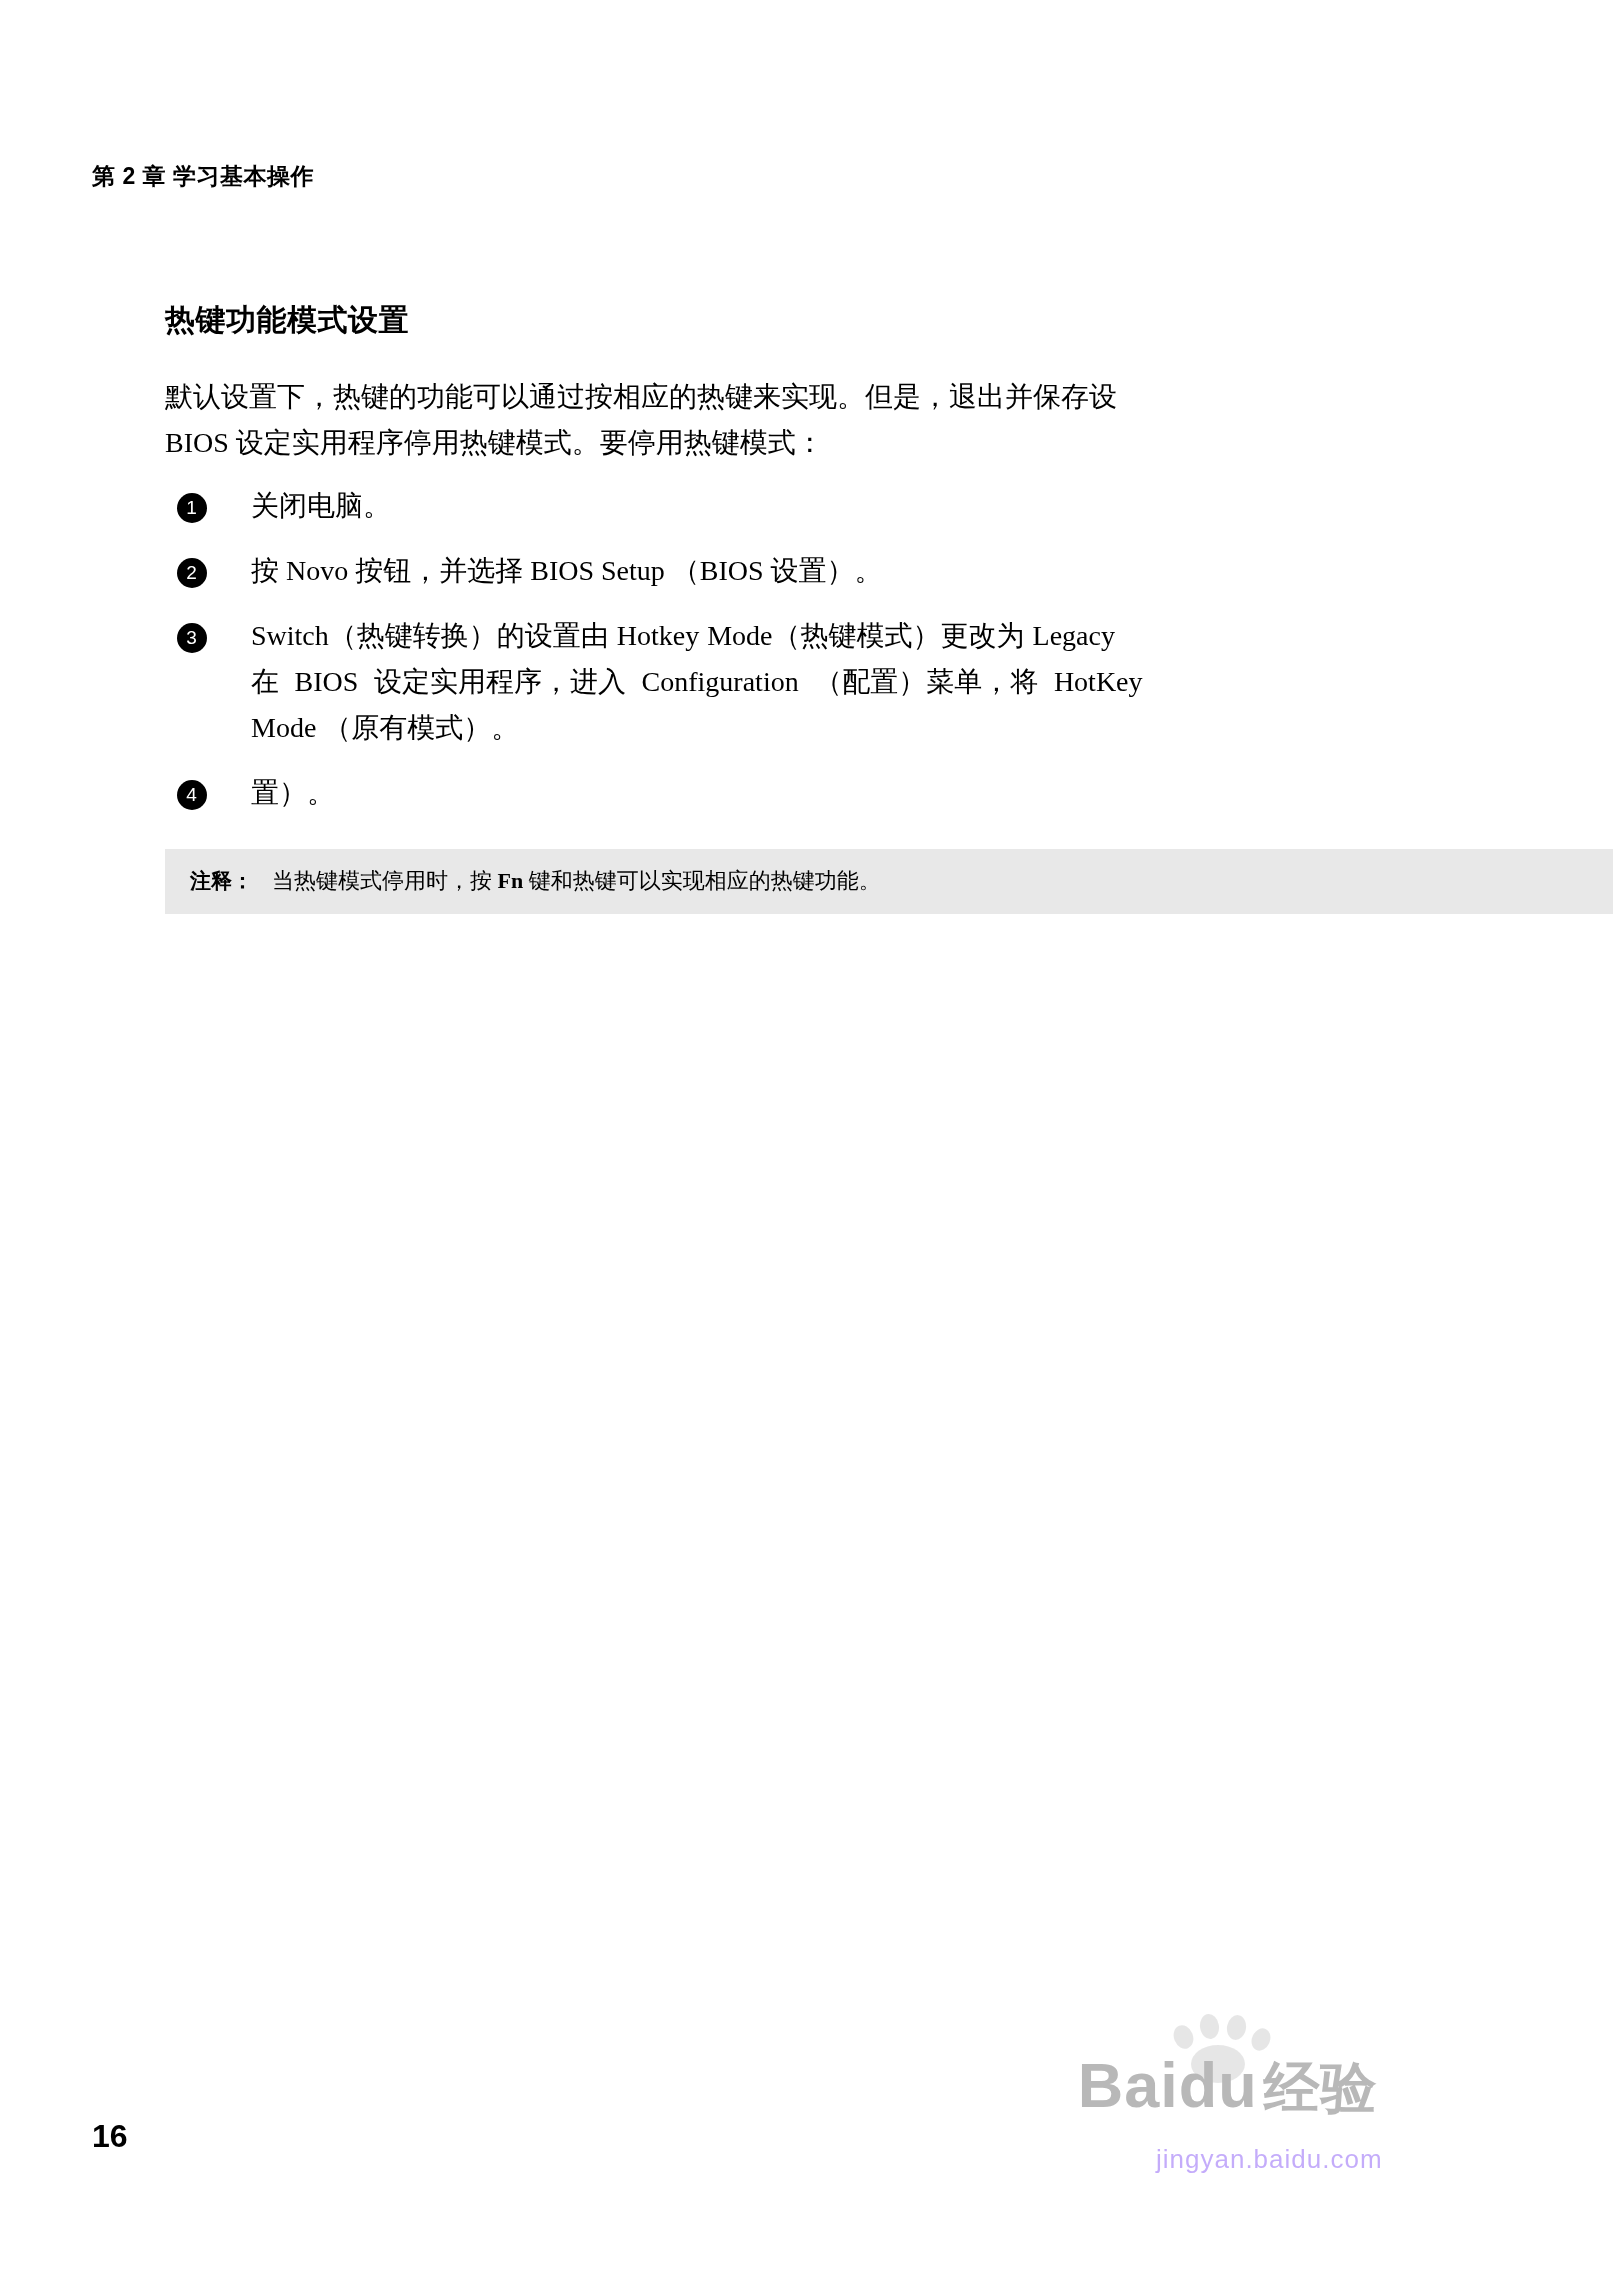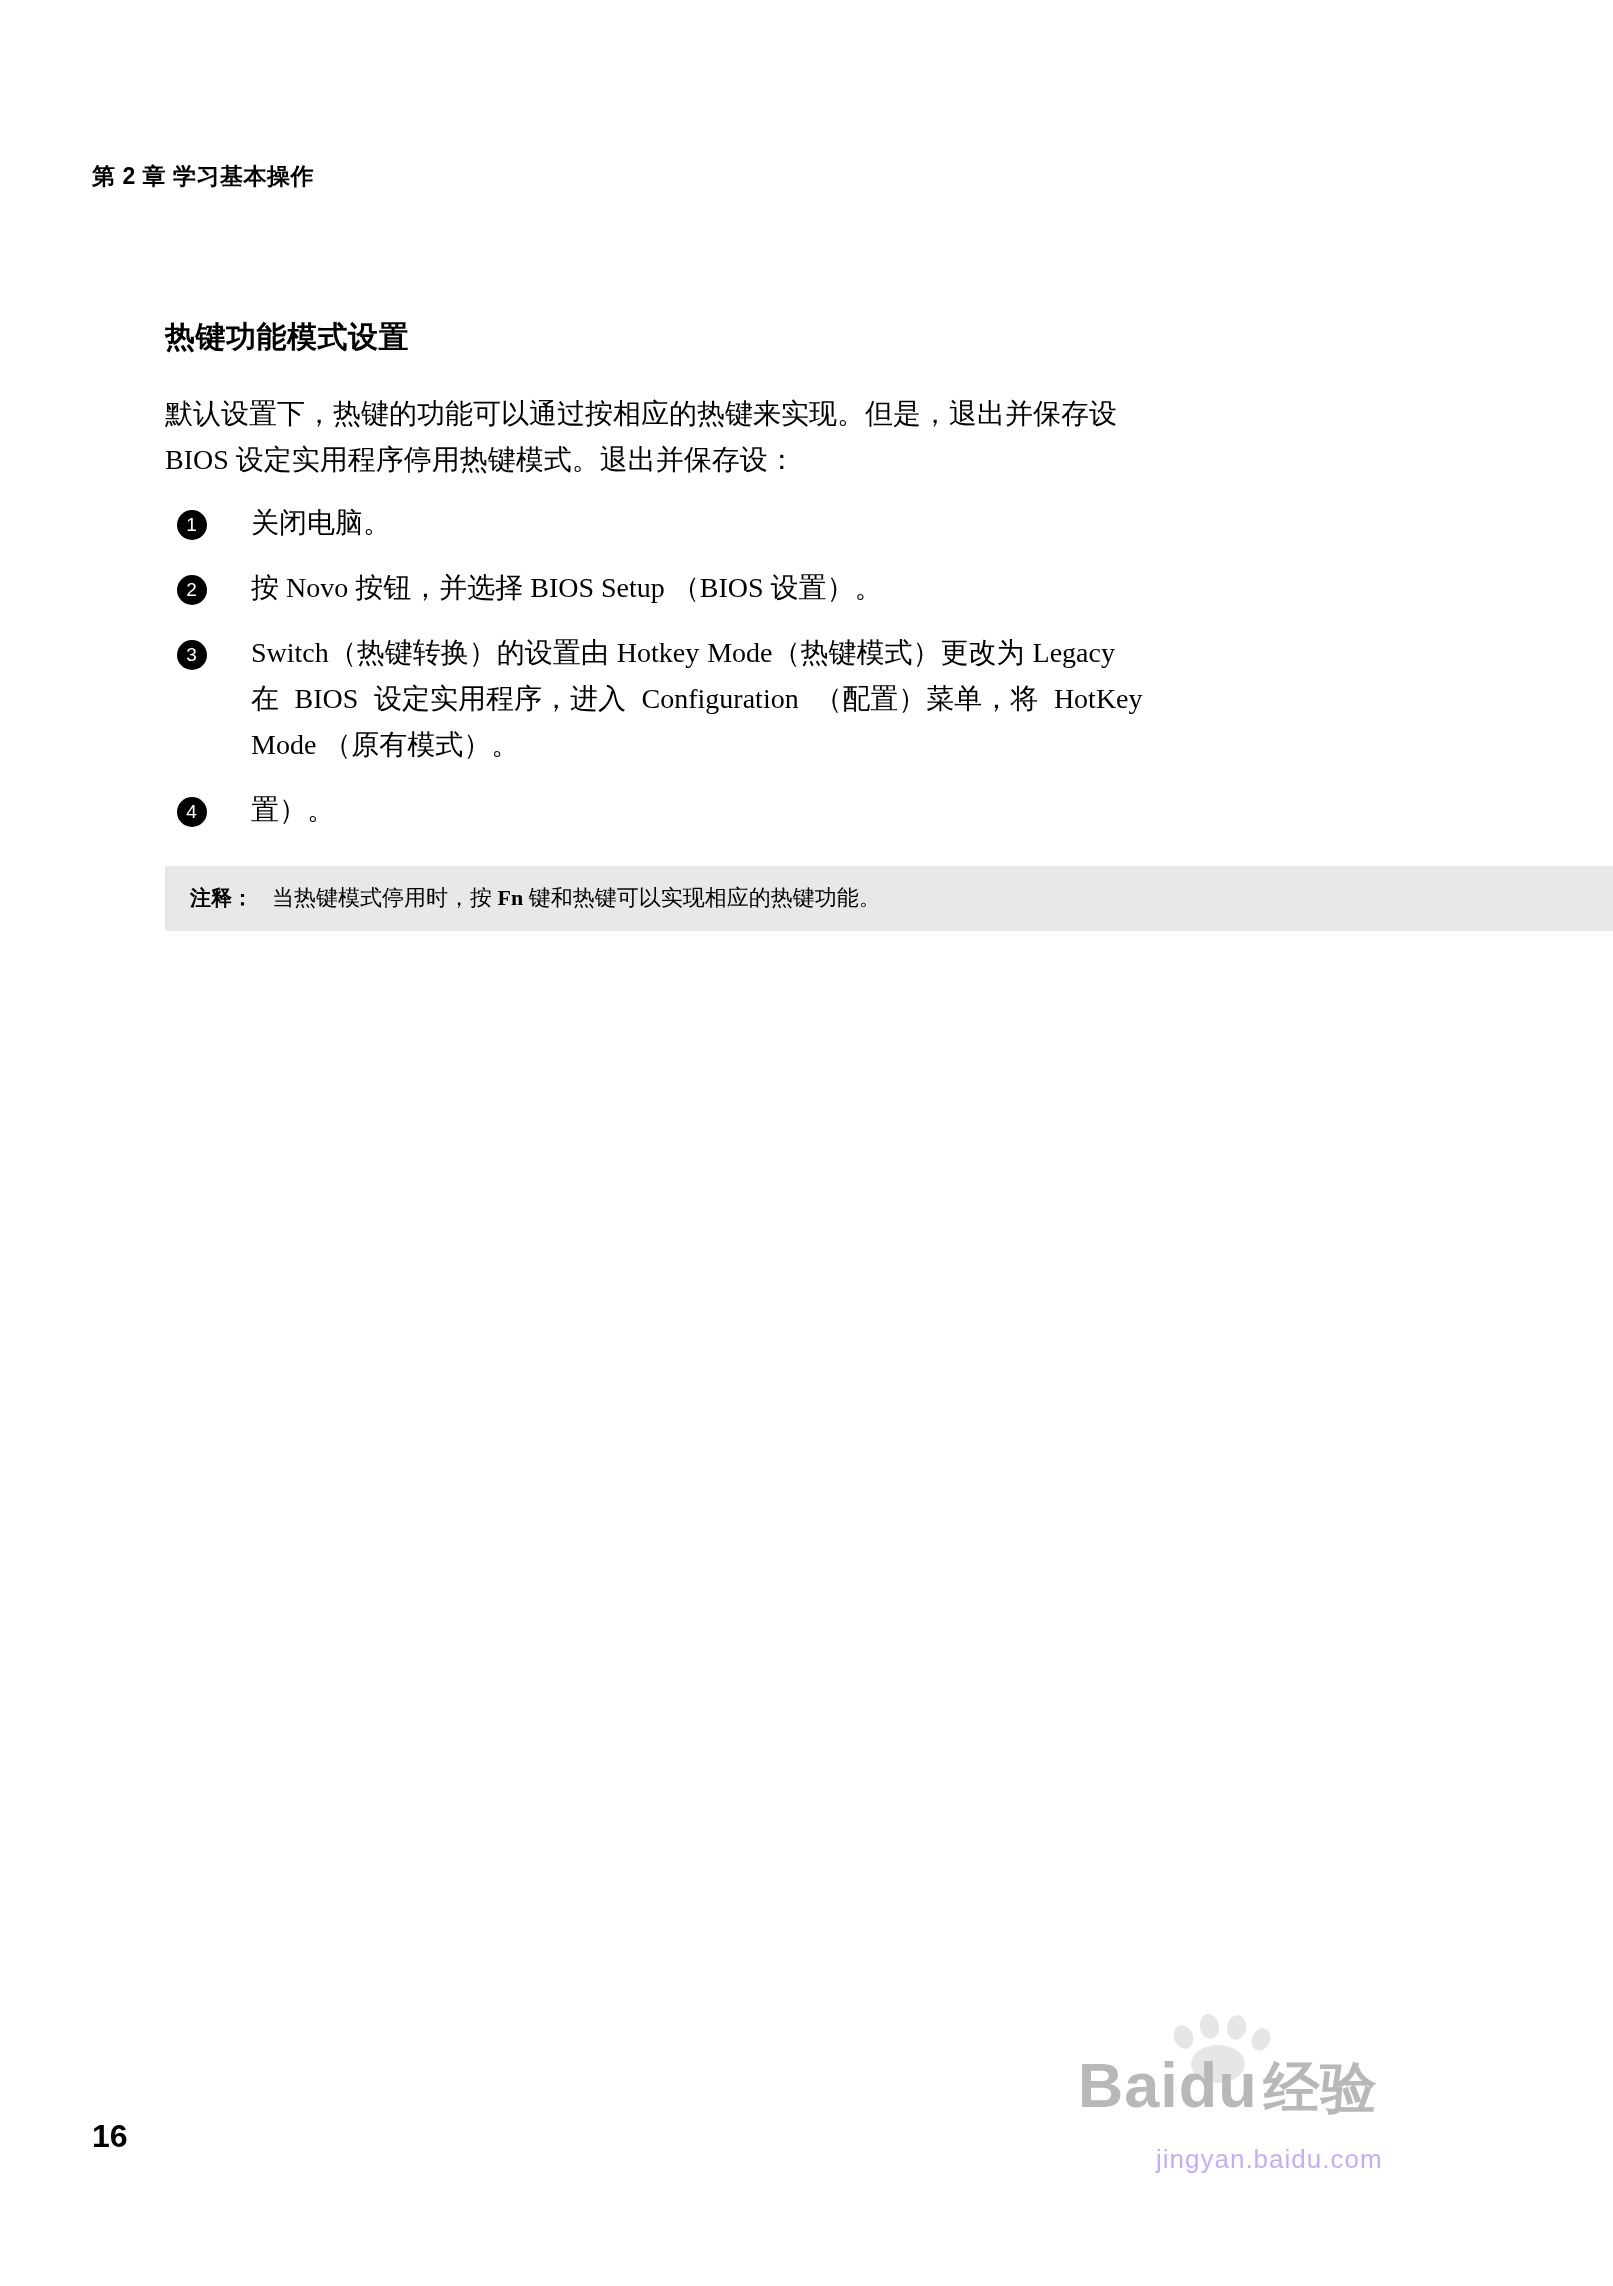"热键功能模式设置" .content { top: 317px -> 300px }
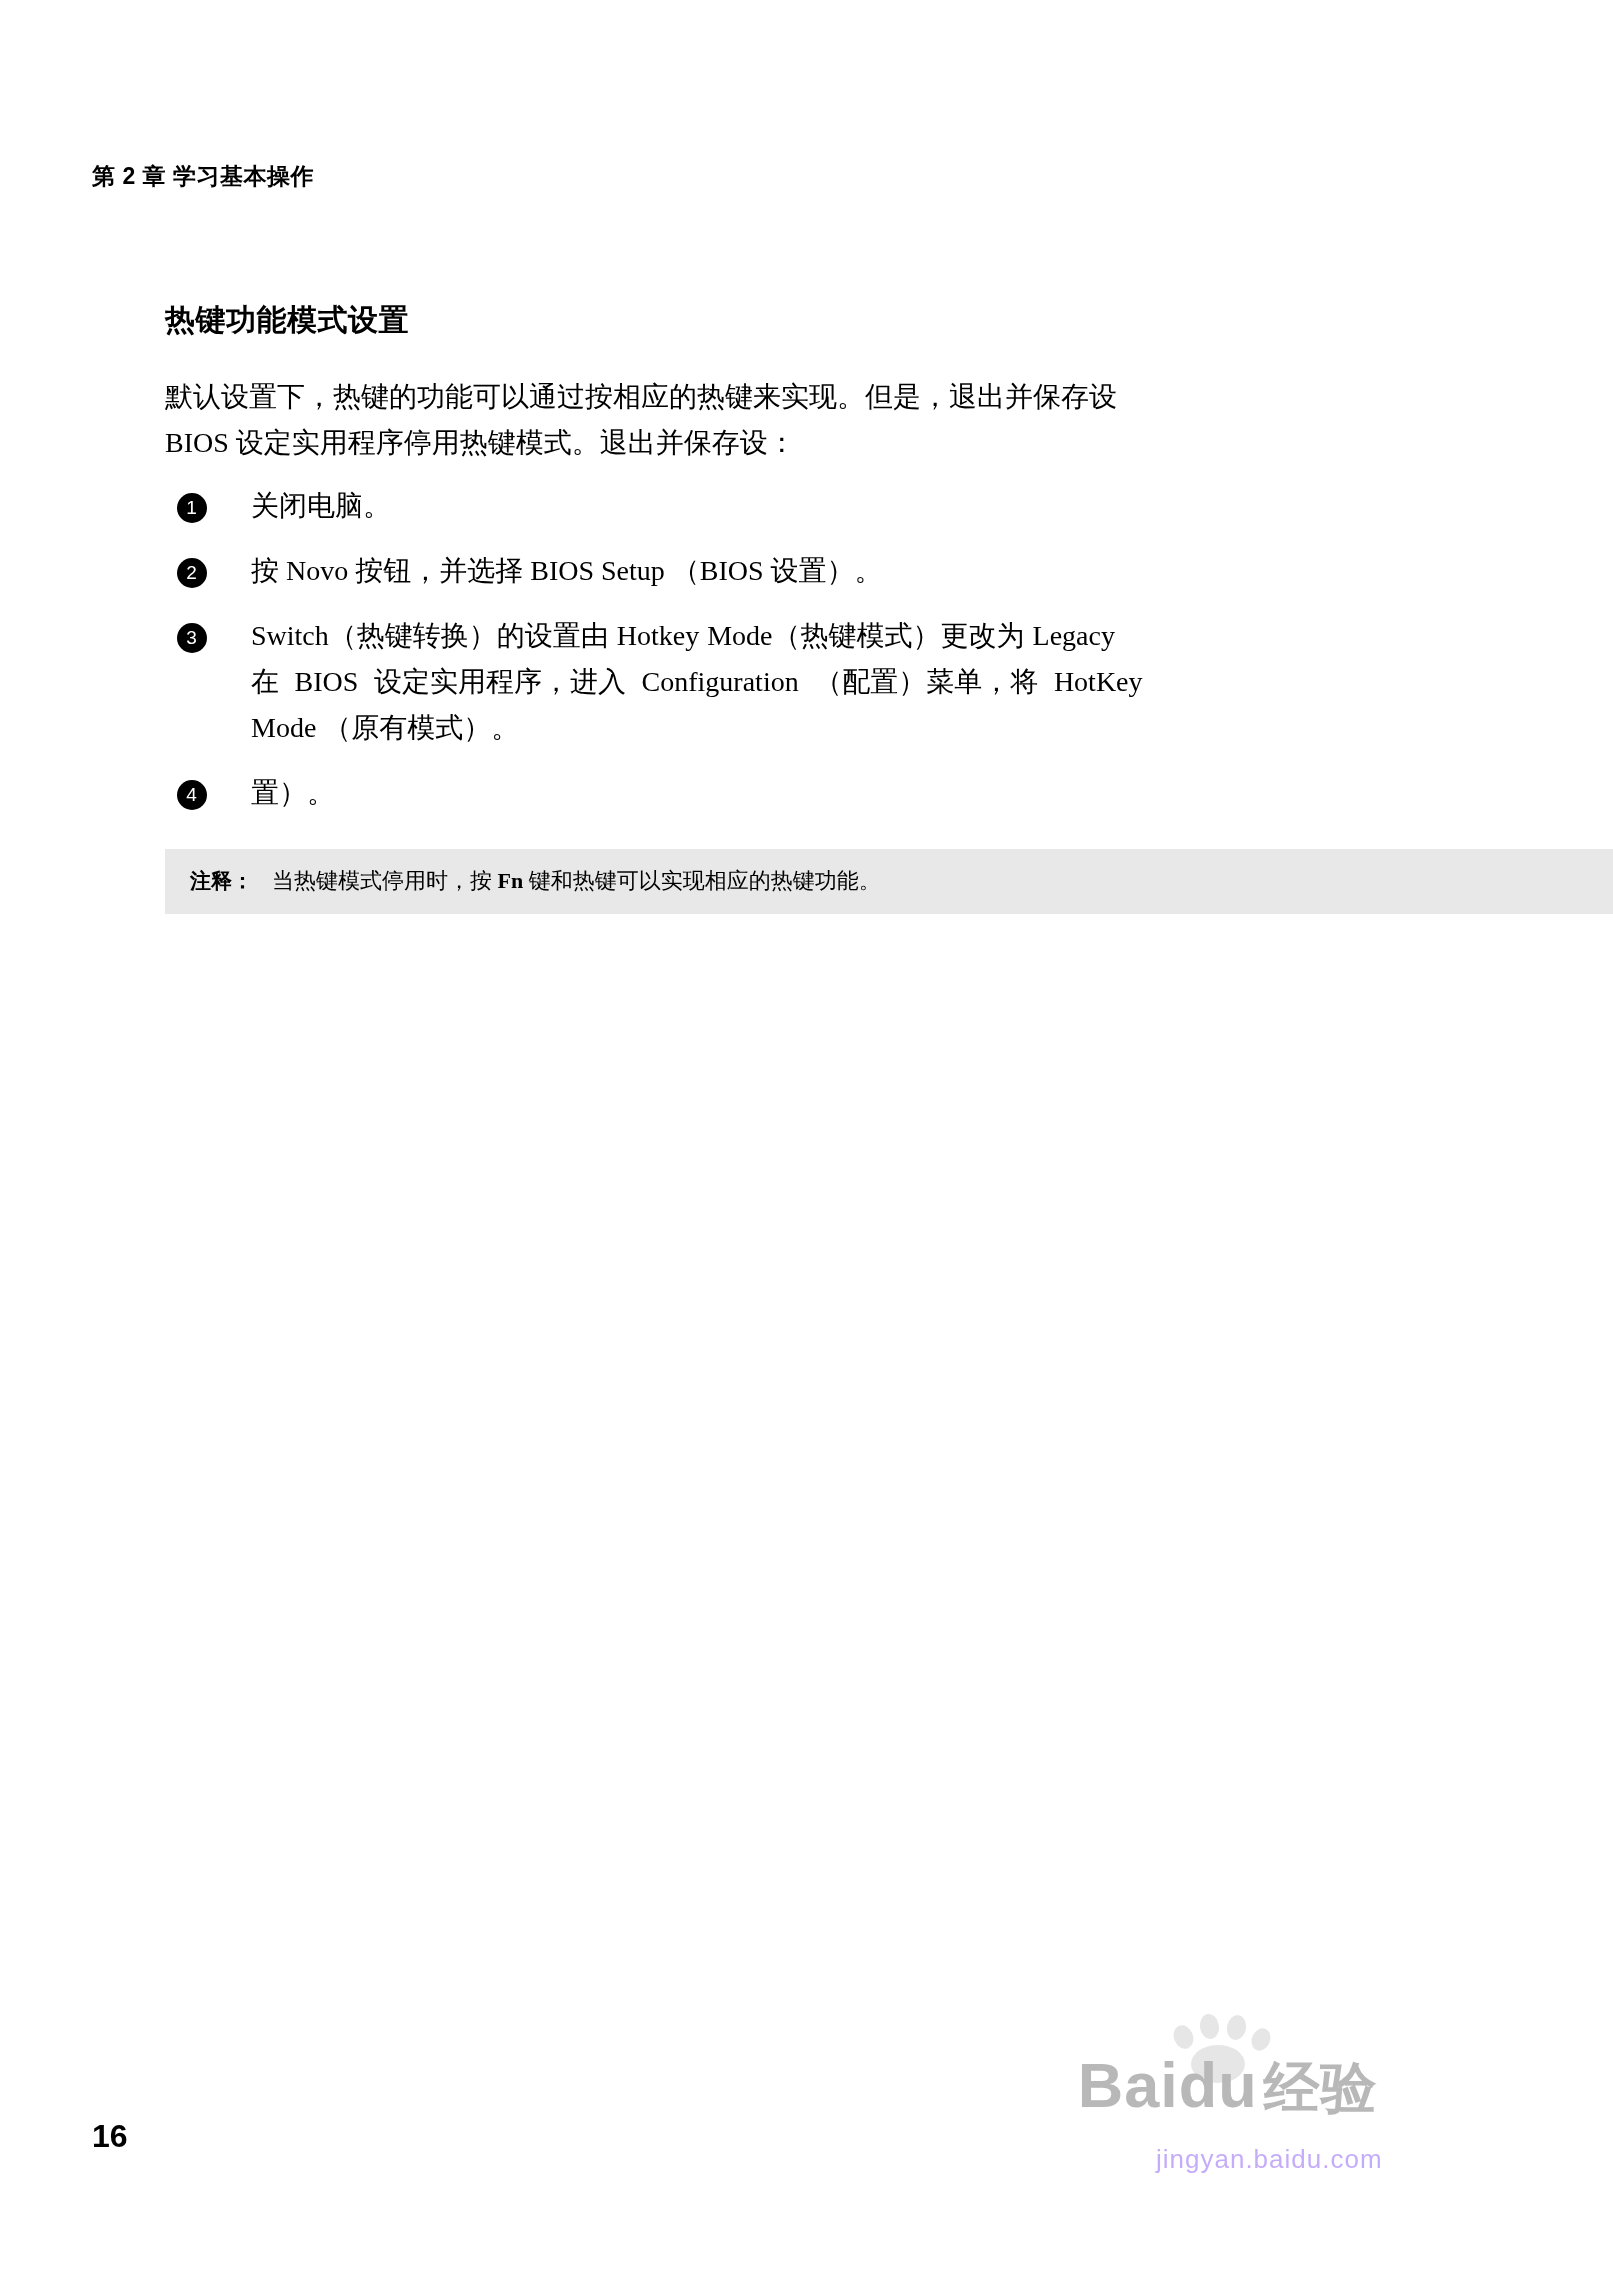"BIOS 设定实用程序停用热键模式。退出并保存设：" span.ln { text: 退出并保存设 -> 要停用热键模式 }
